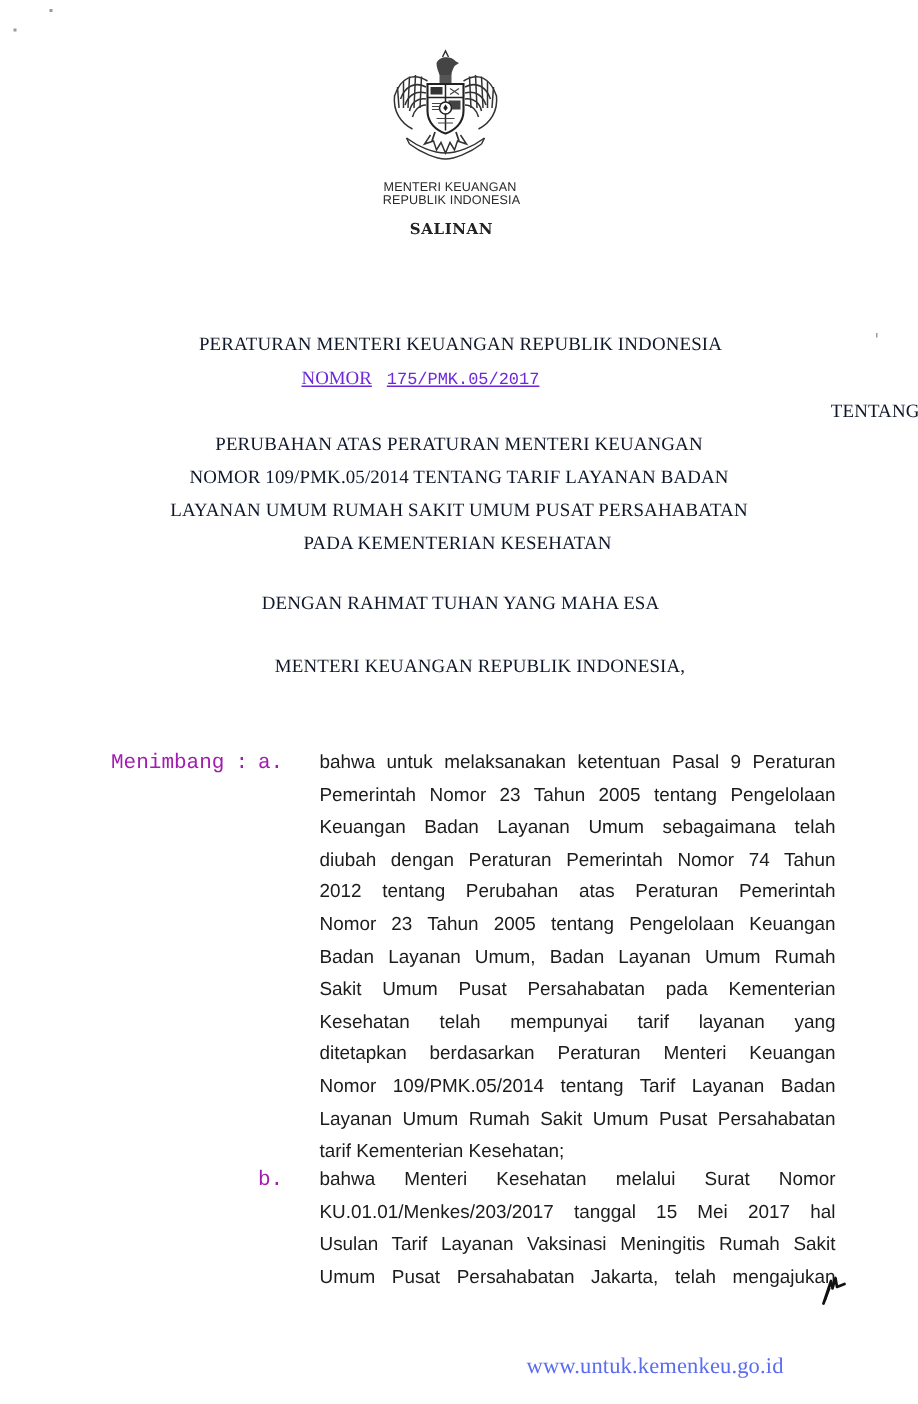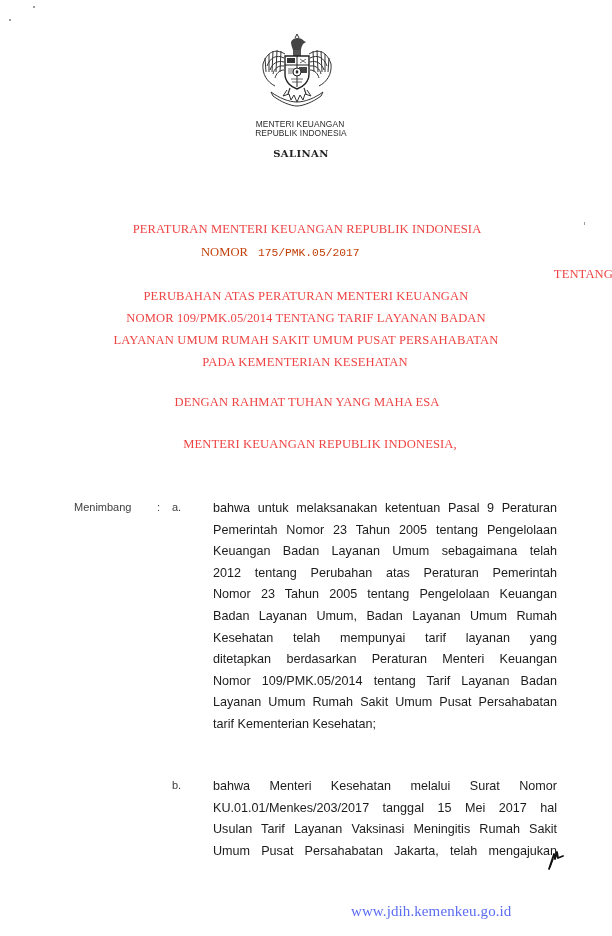"PERATURAN MENTERI KEUANGAN REPUBLIK" .title-line { color: #ef4444 -> #0f172a }
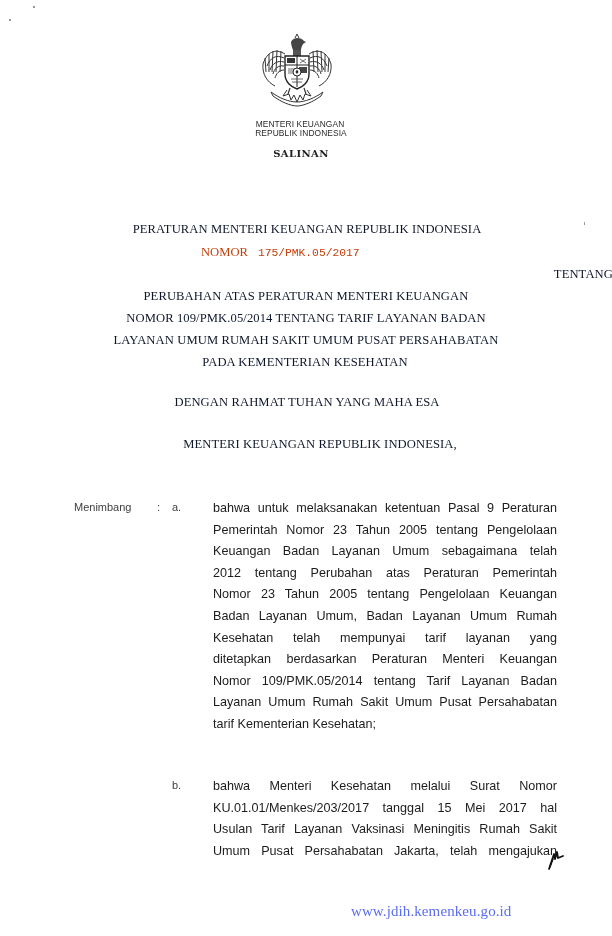"NOMOR 175/PMK.05/2017" .nomor-row { color: #c2410c -> #6d28d9; text-decoration: none -> underline }
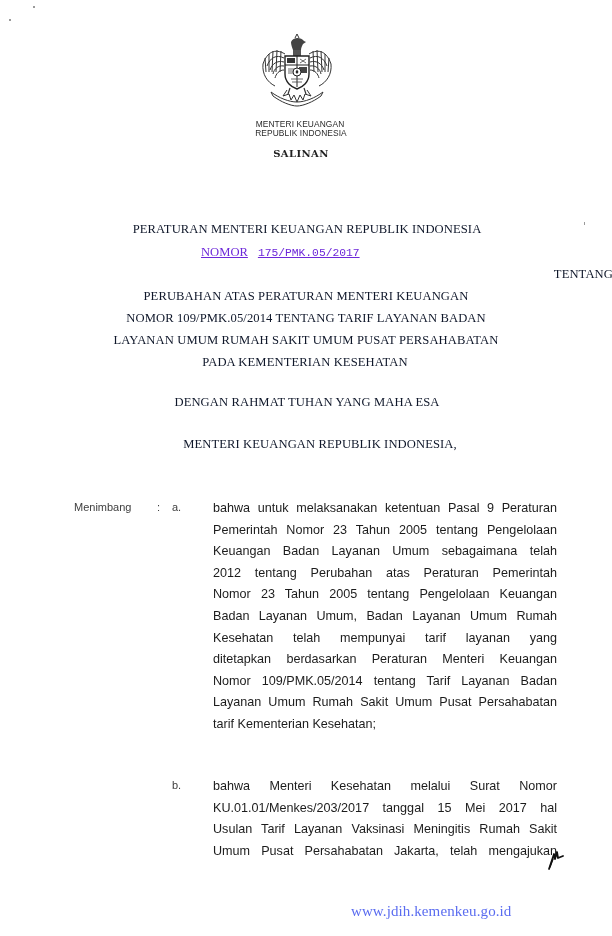"Menimbang" .body-text { color: #404040 -> #a21caf; font-family: Liberation Sans, sans-serif -> Liberation Mono, monospace; font-size: 11px -> 14px }
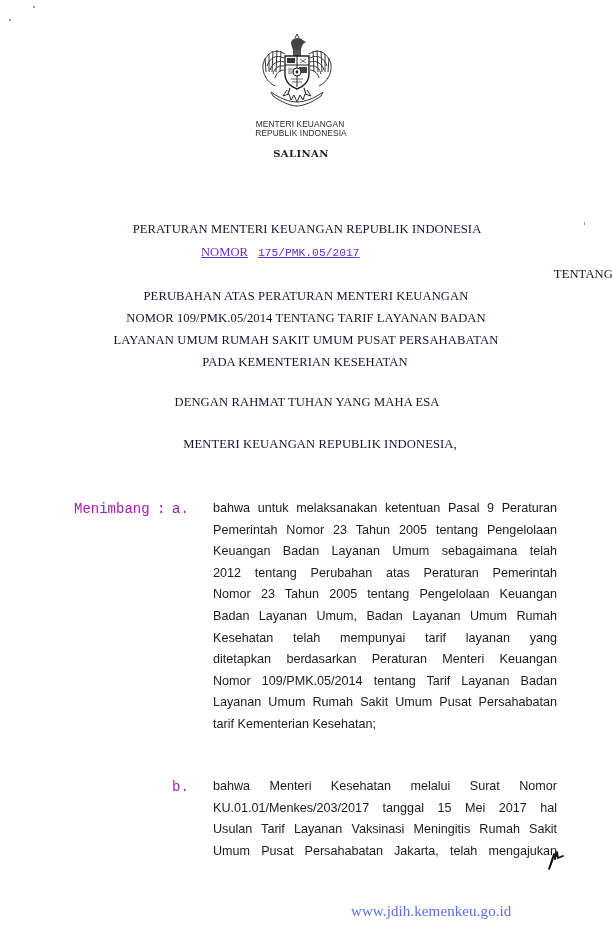"diubah dengan Peraturan Pemerintah Nomor" span.ln { html: none -> <span>diubah dengan Peraturan Pemerintah Nomor 74 Tahun</span> }
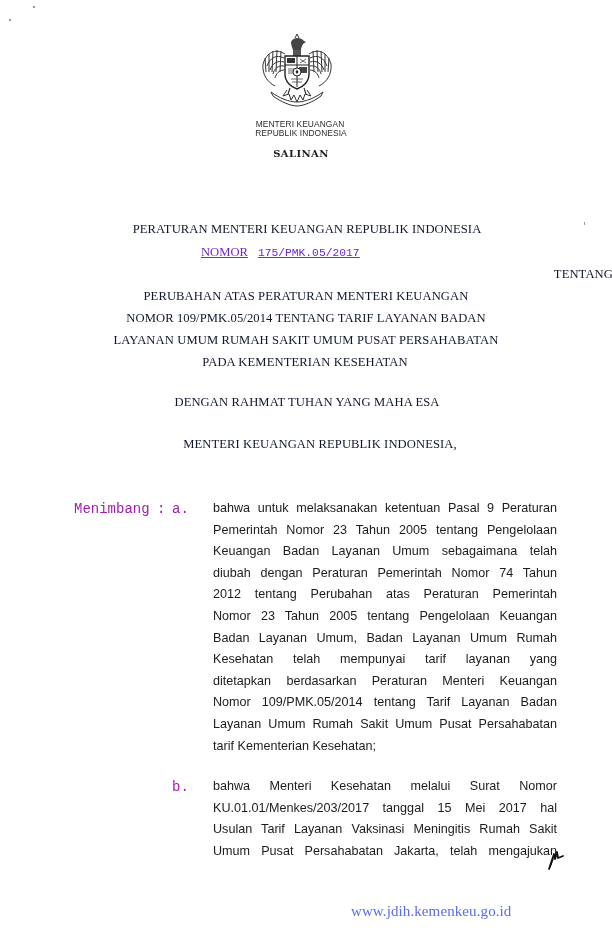"Sakit Umum Pusat Persahabatan pada" span.ln { html: none -> <span>Sakit Umum Pusat Persahabatan pada Kementerian</span> }
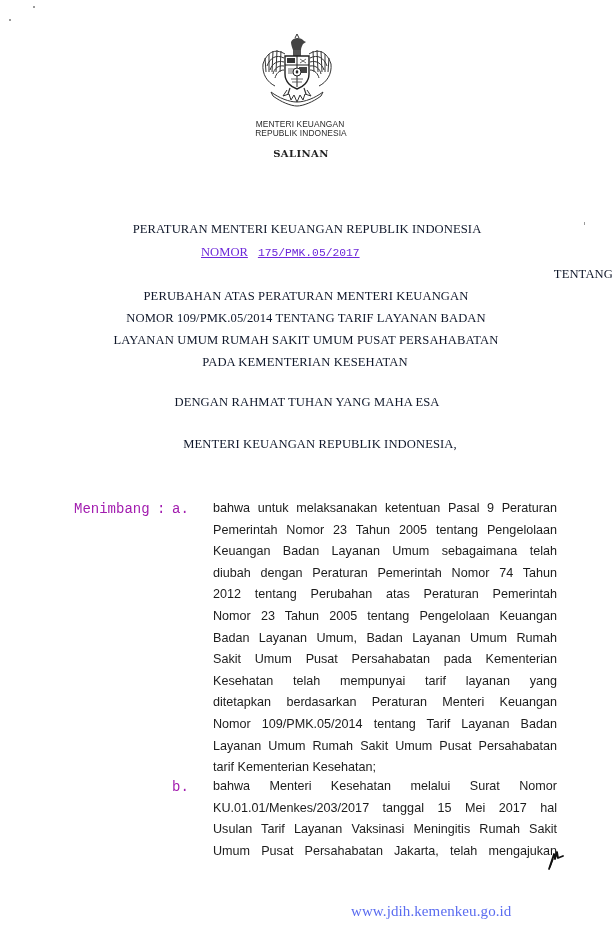"www.jdih.kemenkeu.go.id" a.footer-link { text: www.jdih.kemenkeu.go.id -> www.untuk.kemenkeu.go.id }
